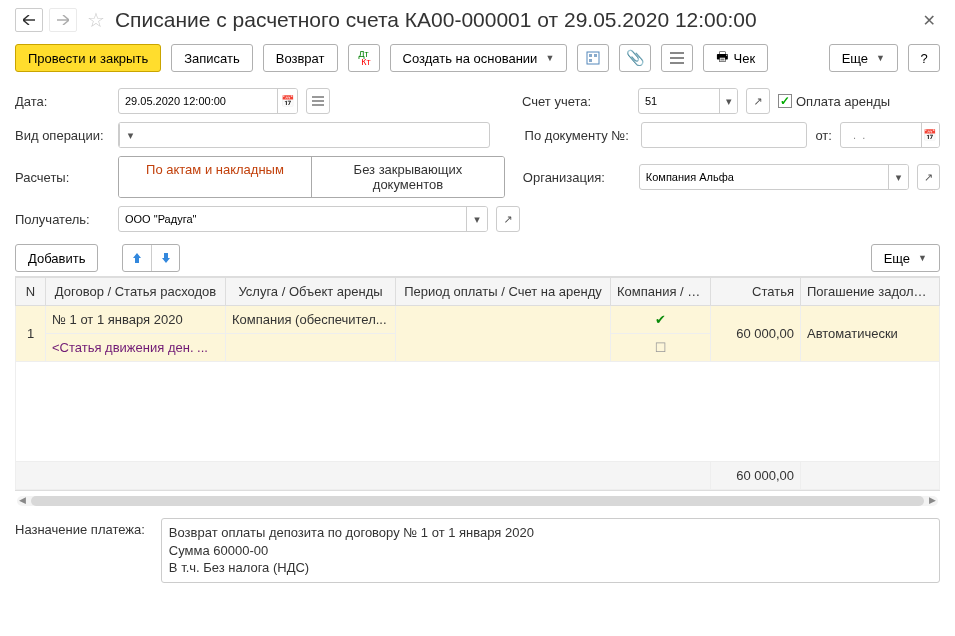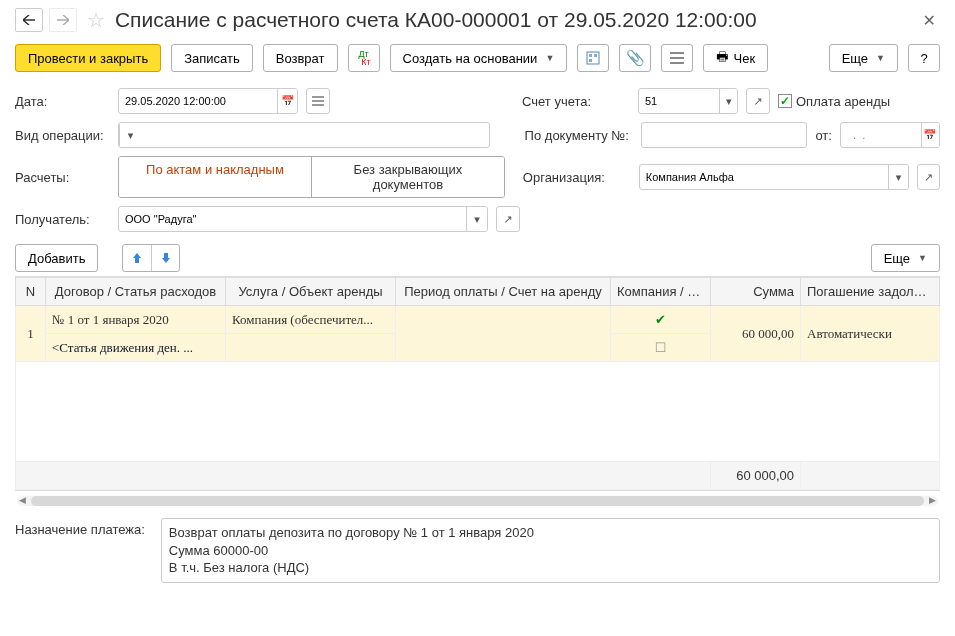"Сумма" th.right { text: Сумма -> Статья }
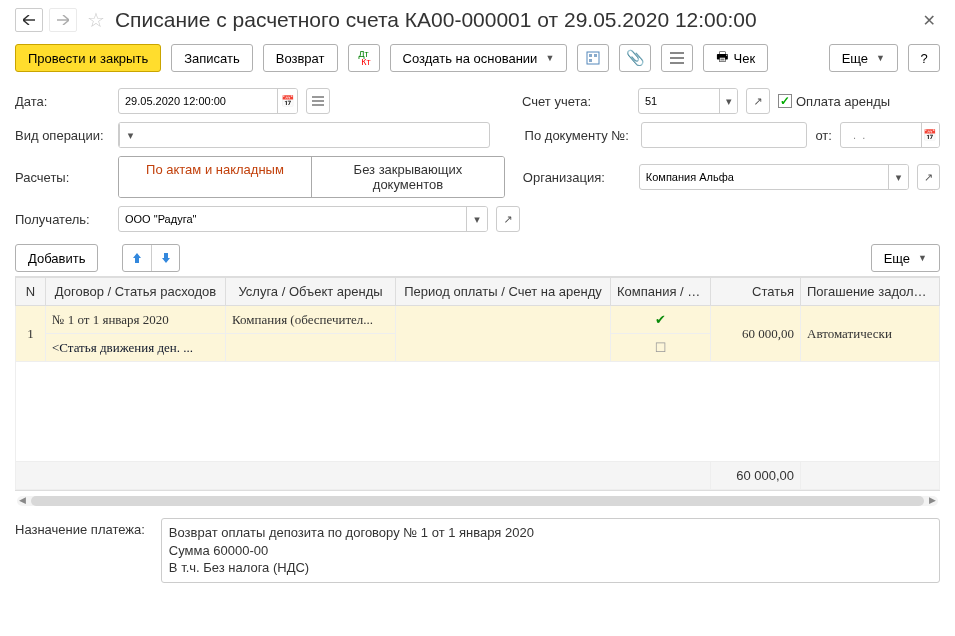"№ 1 от 1 января" table.grid tr.selected td { font-family: Liberation Serif, serif -> none }
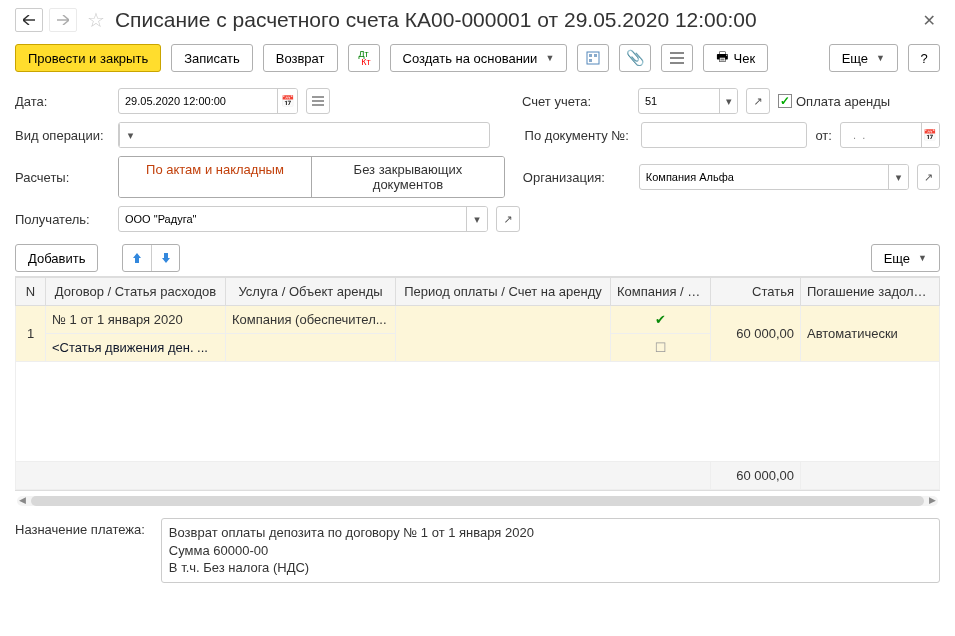"<Статья движения ден. ..." .placeholder-text { color: #0f172a -> #701a75 }
